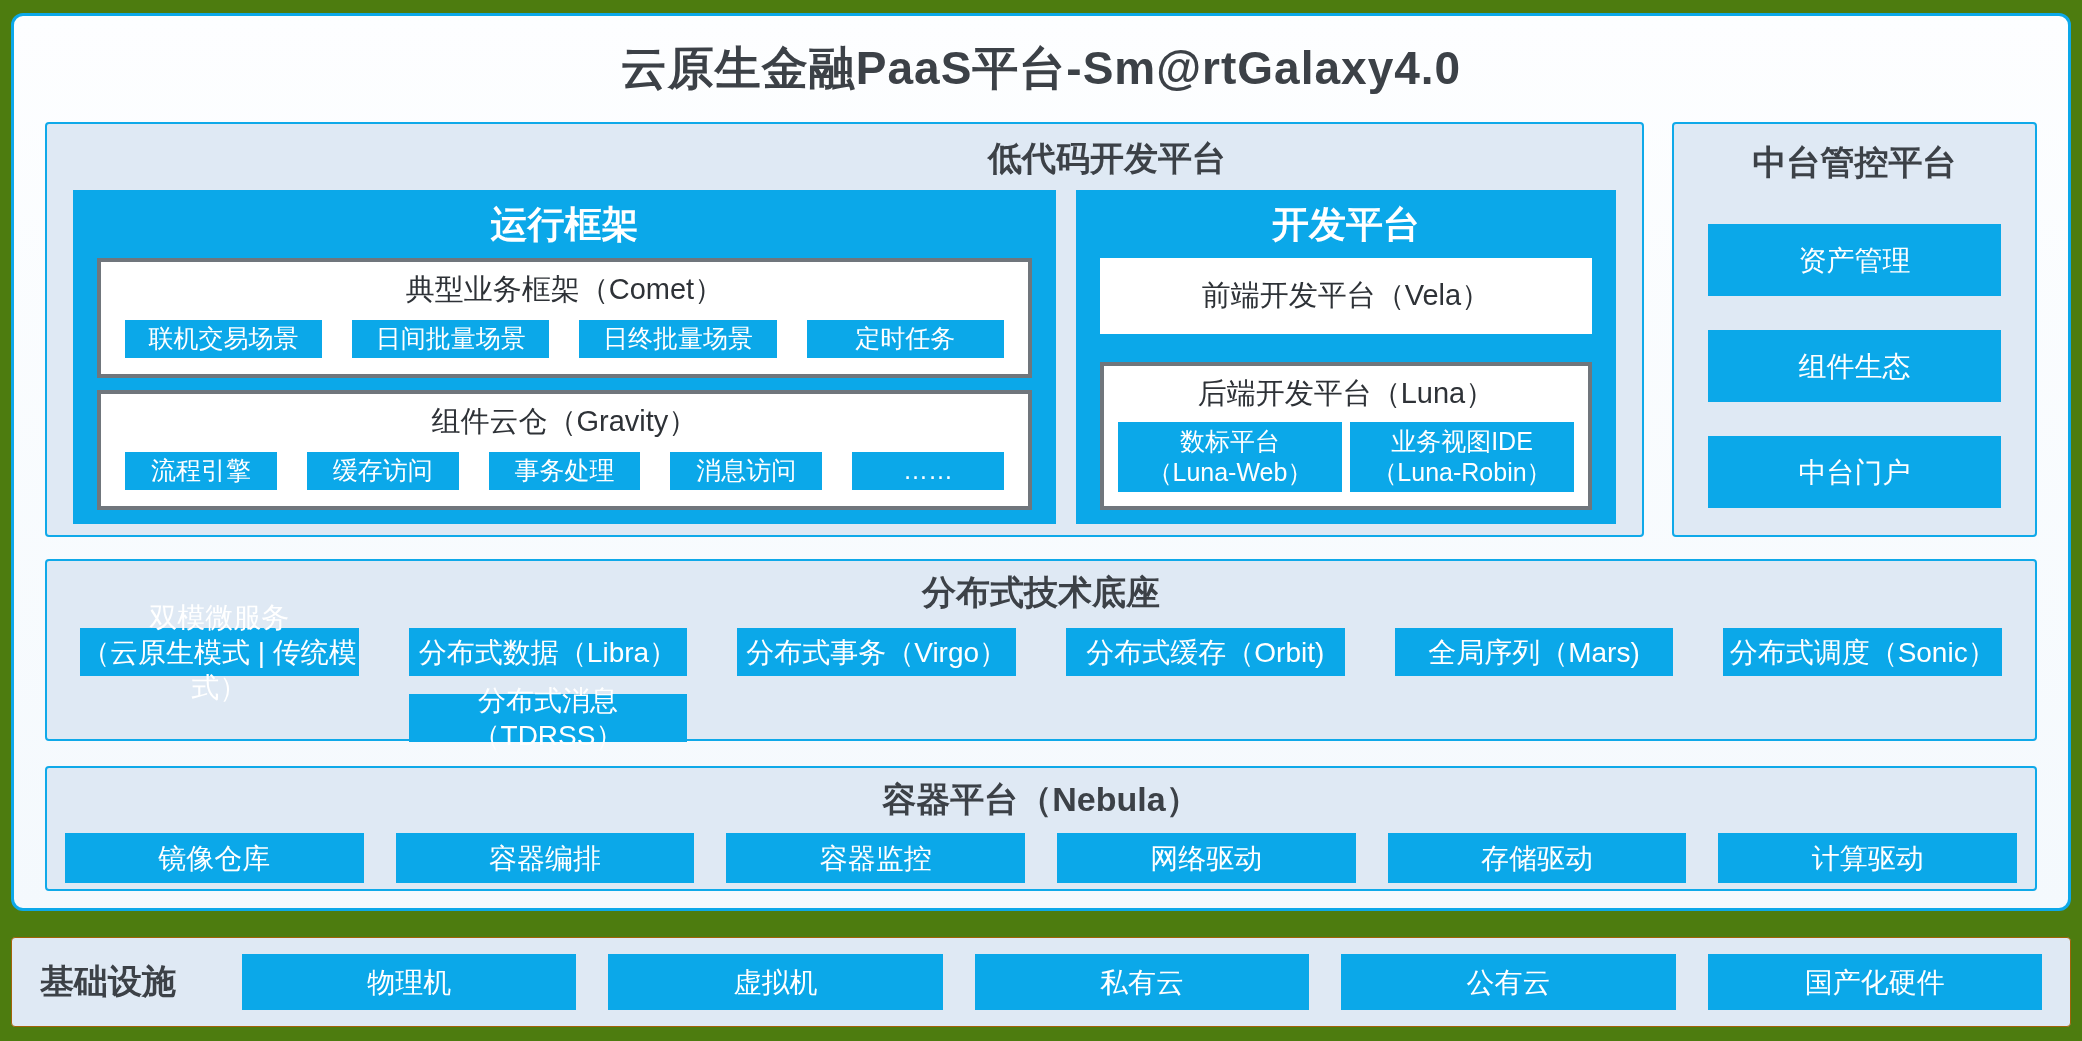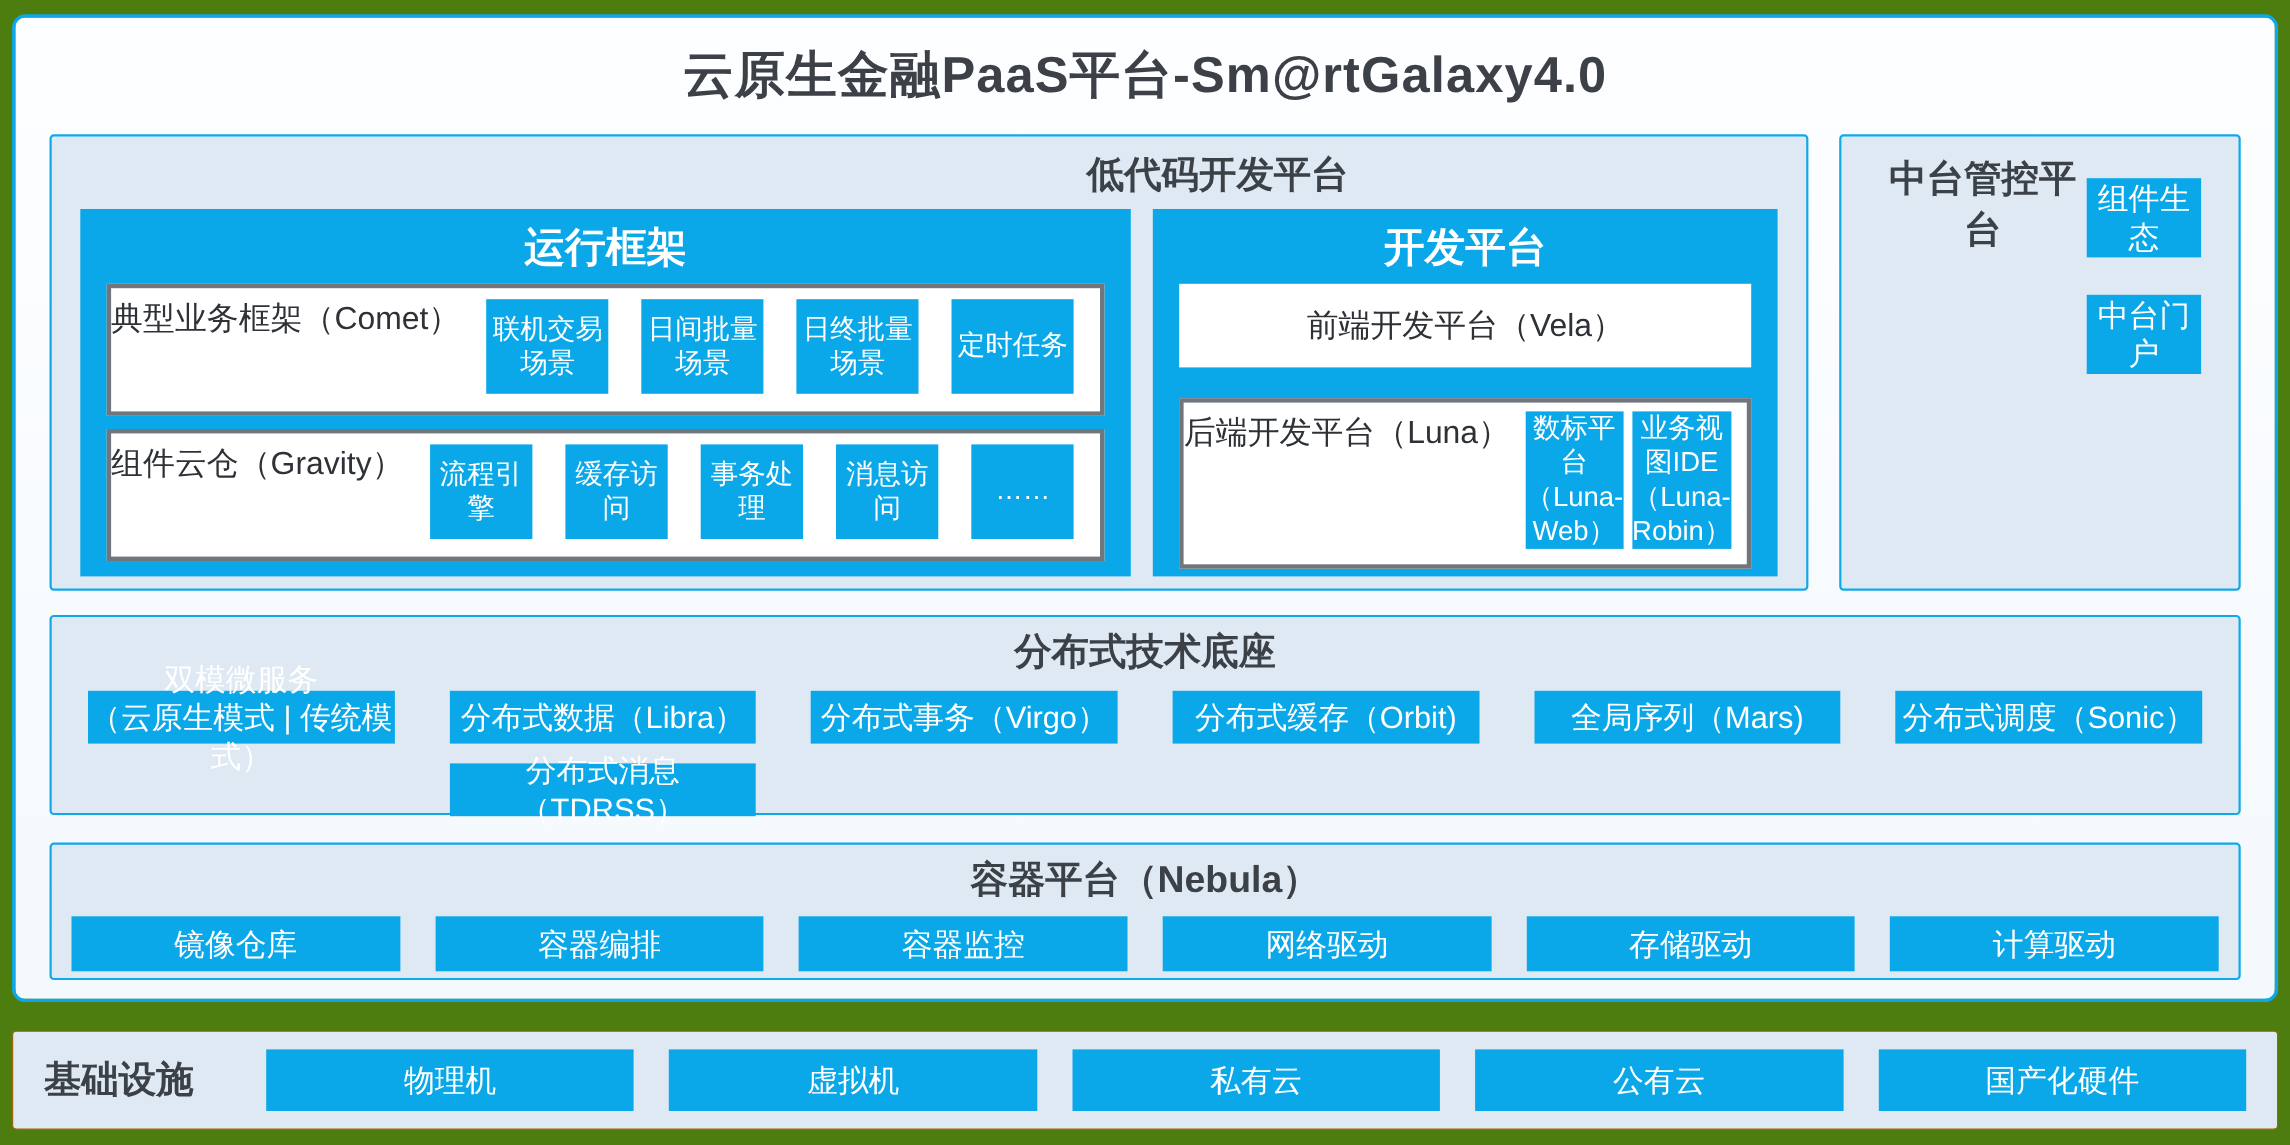"中台管控平台" .midplatform { flex-direction: row -> column }
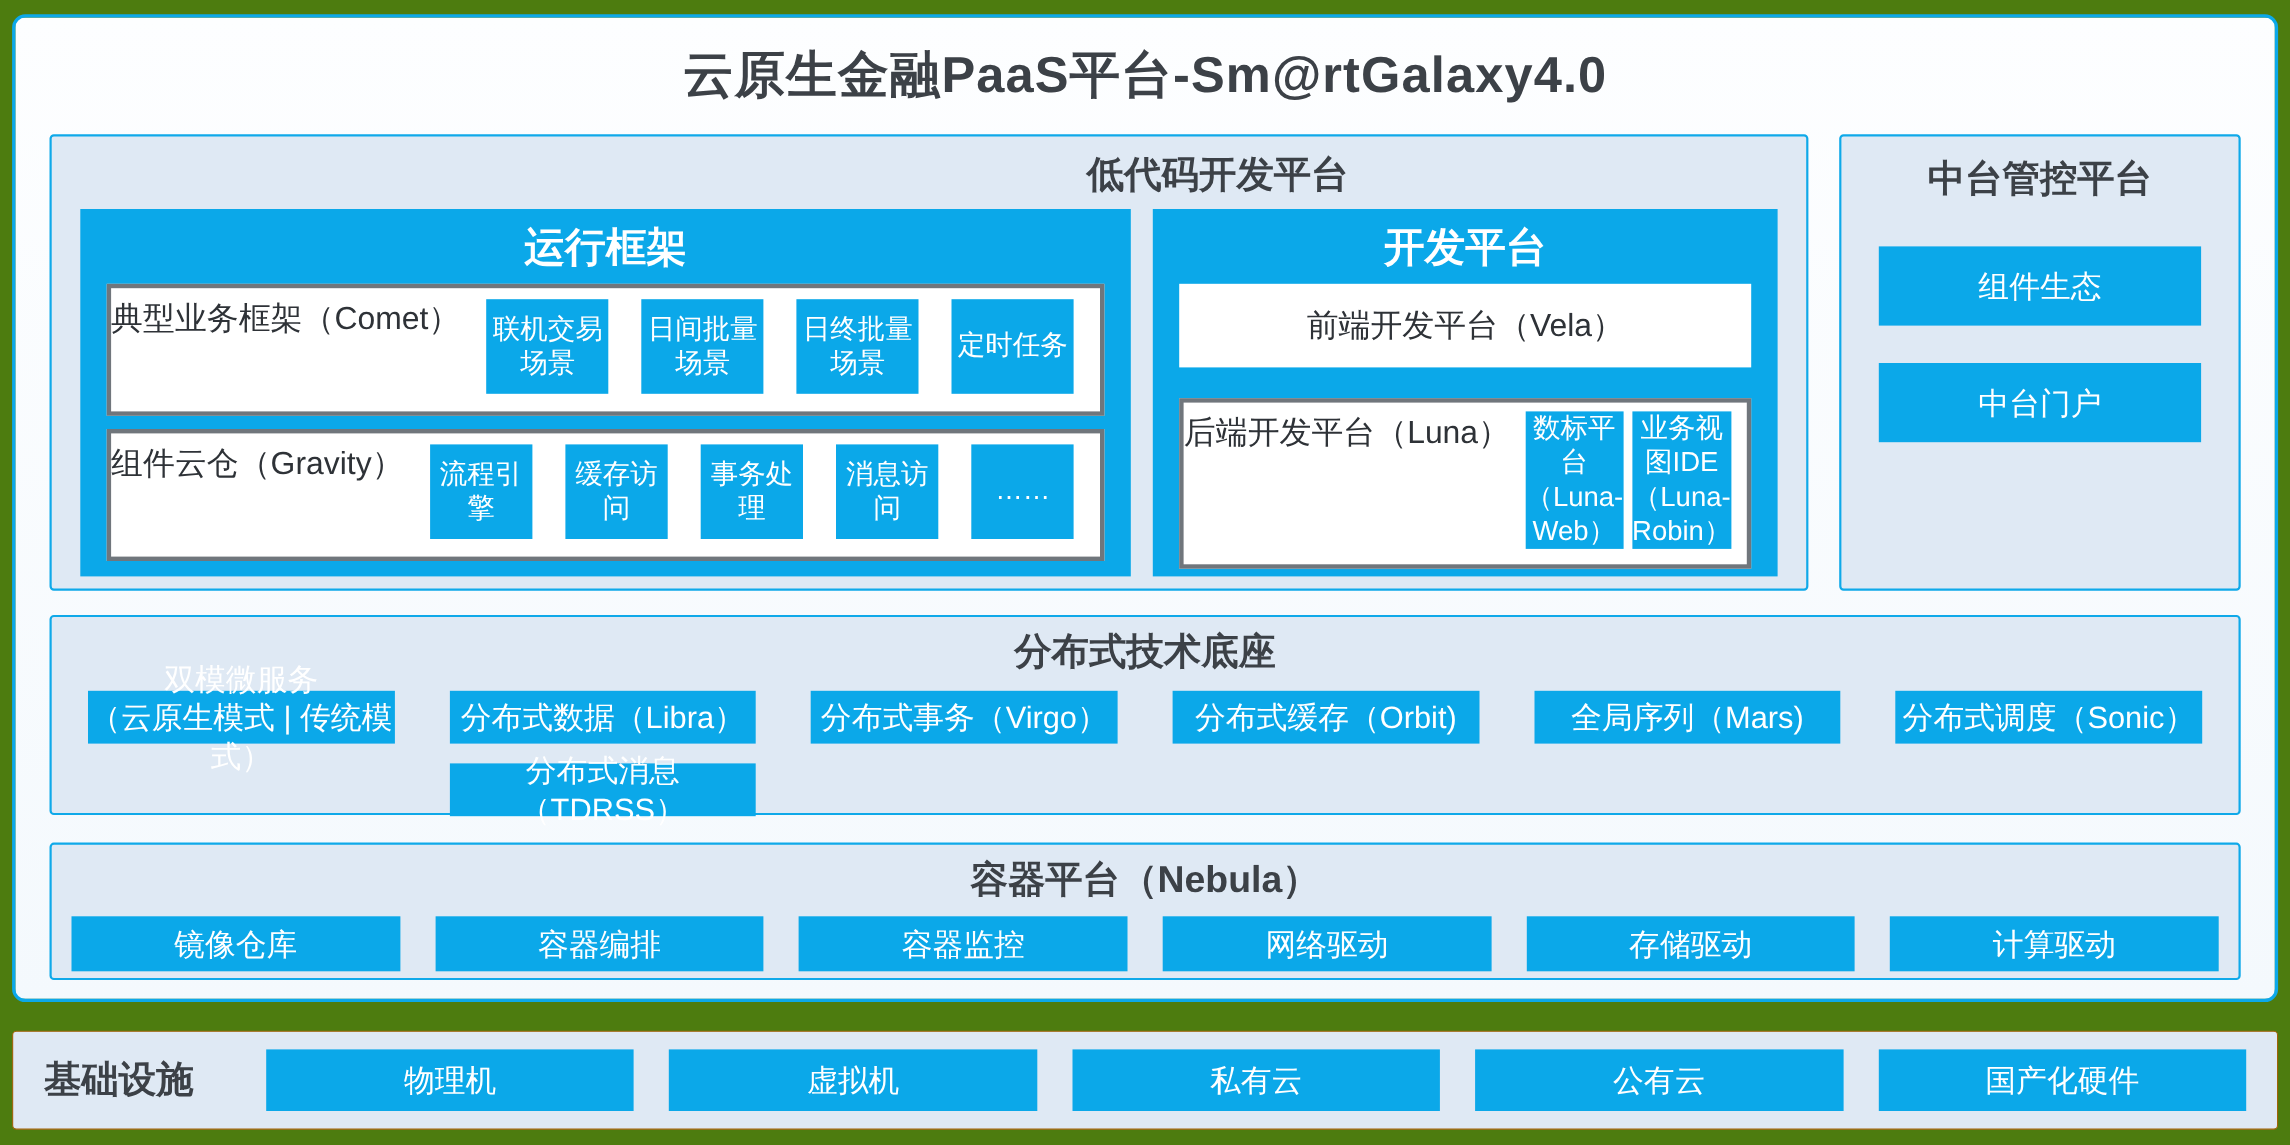"资产管理" div.chip { html: none -> <div>资产管理</div> }
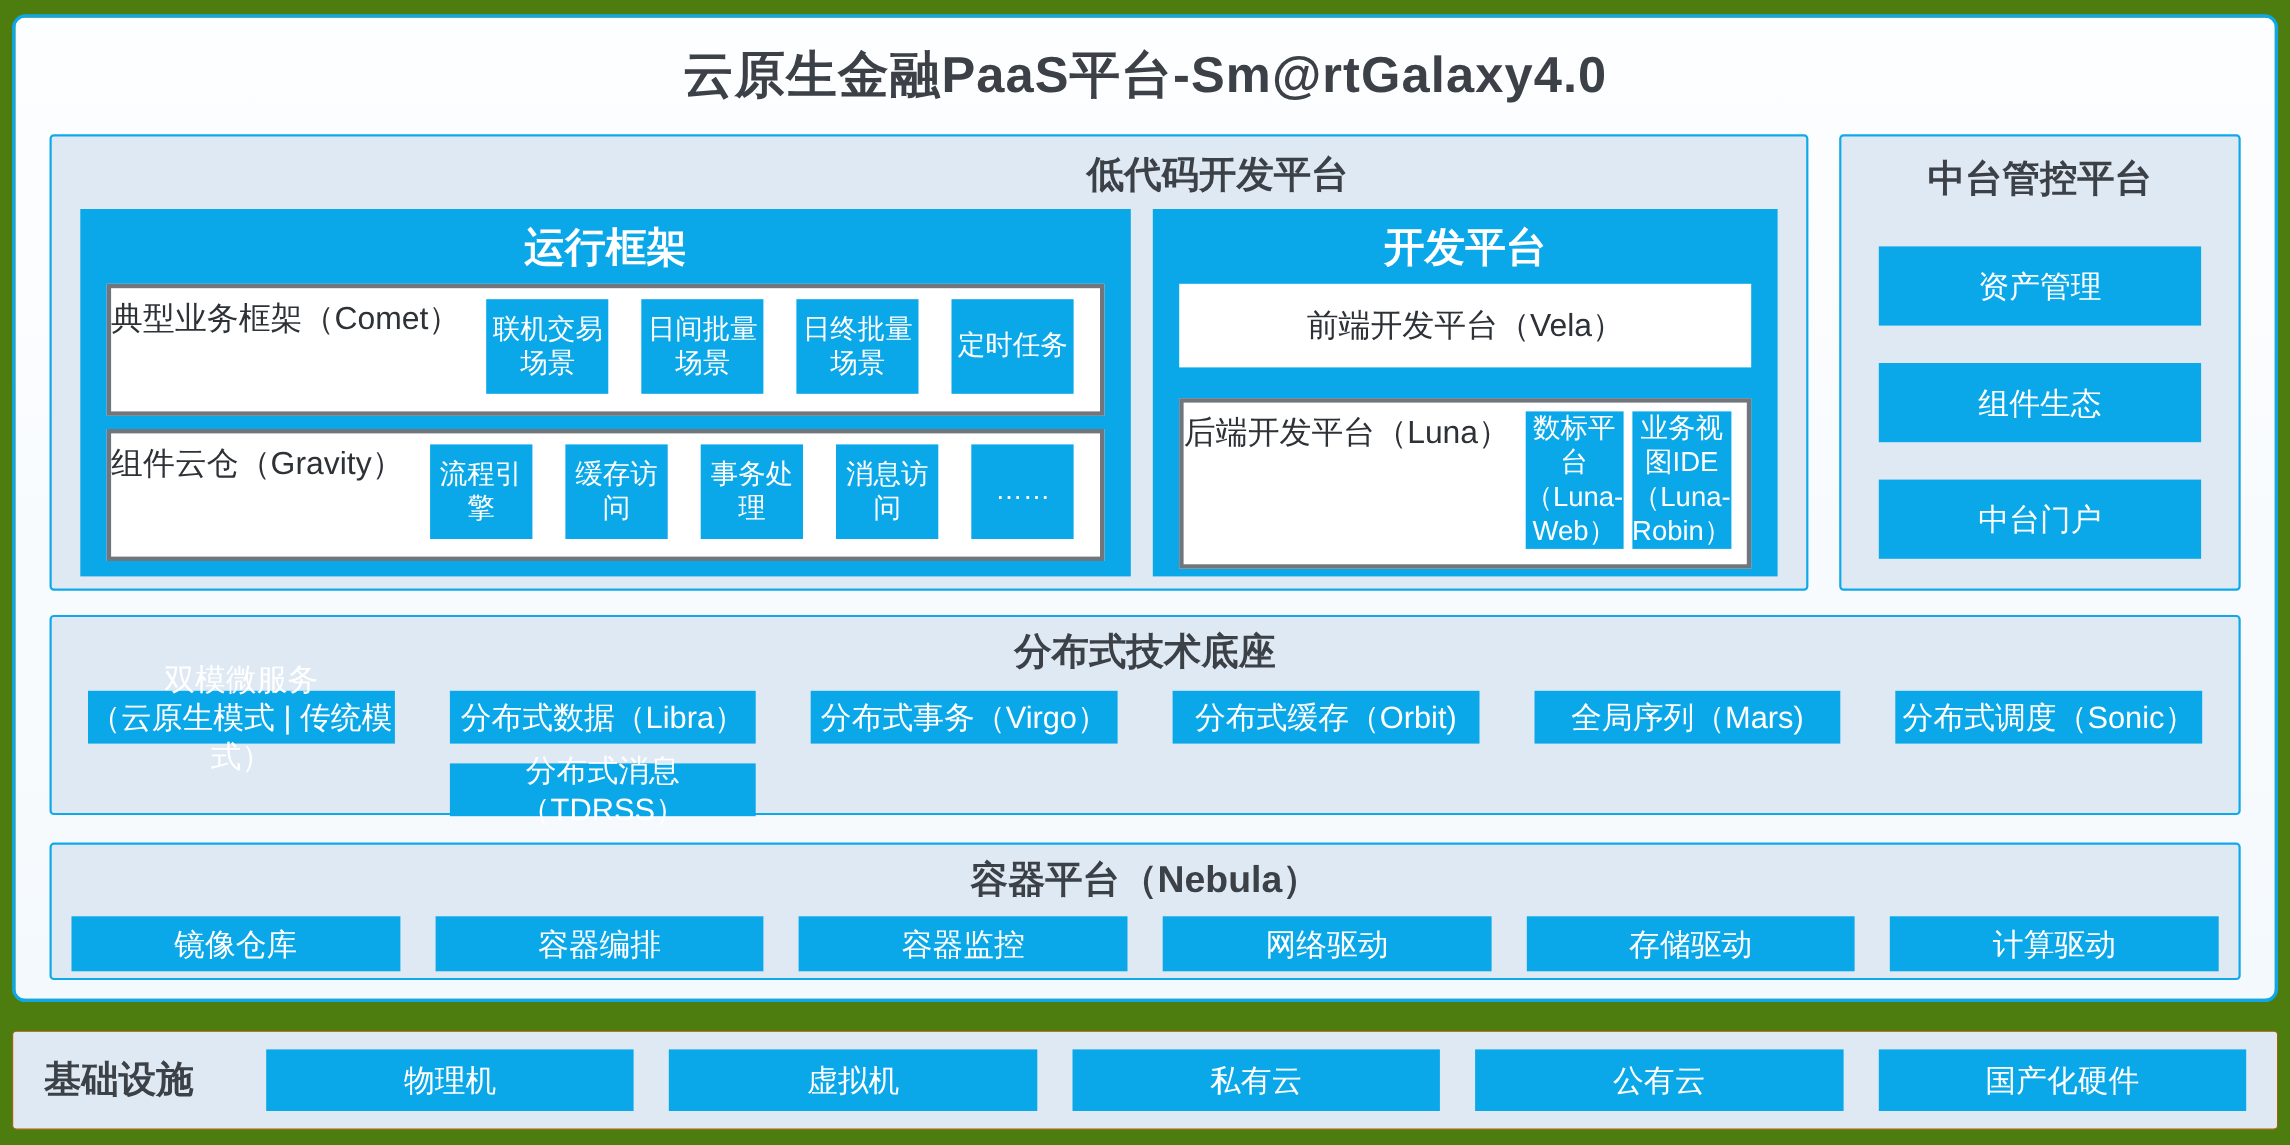"典型业务框架（Comet）" .wbox { flex-direction: row -> column }
